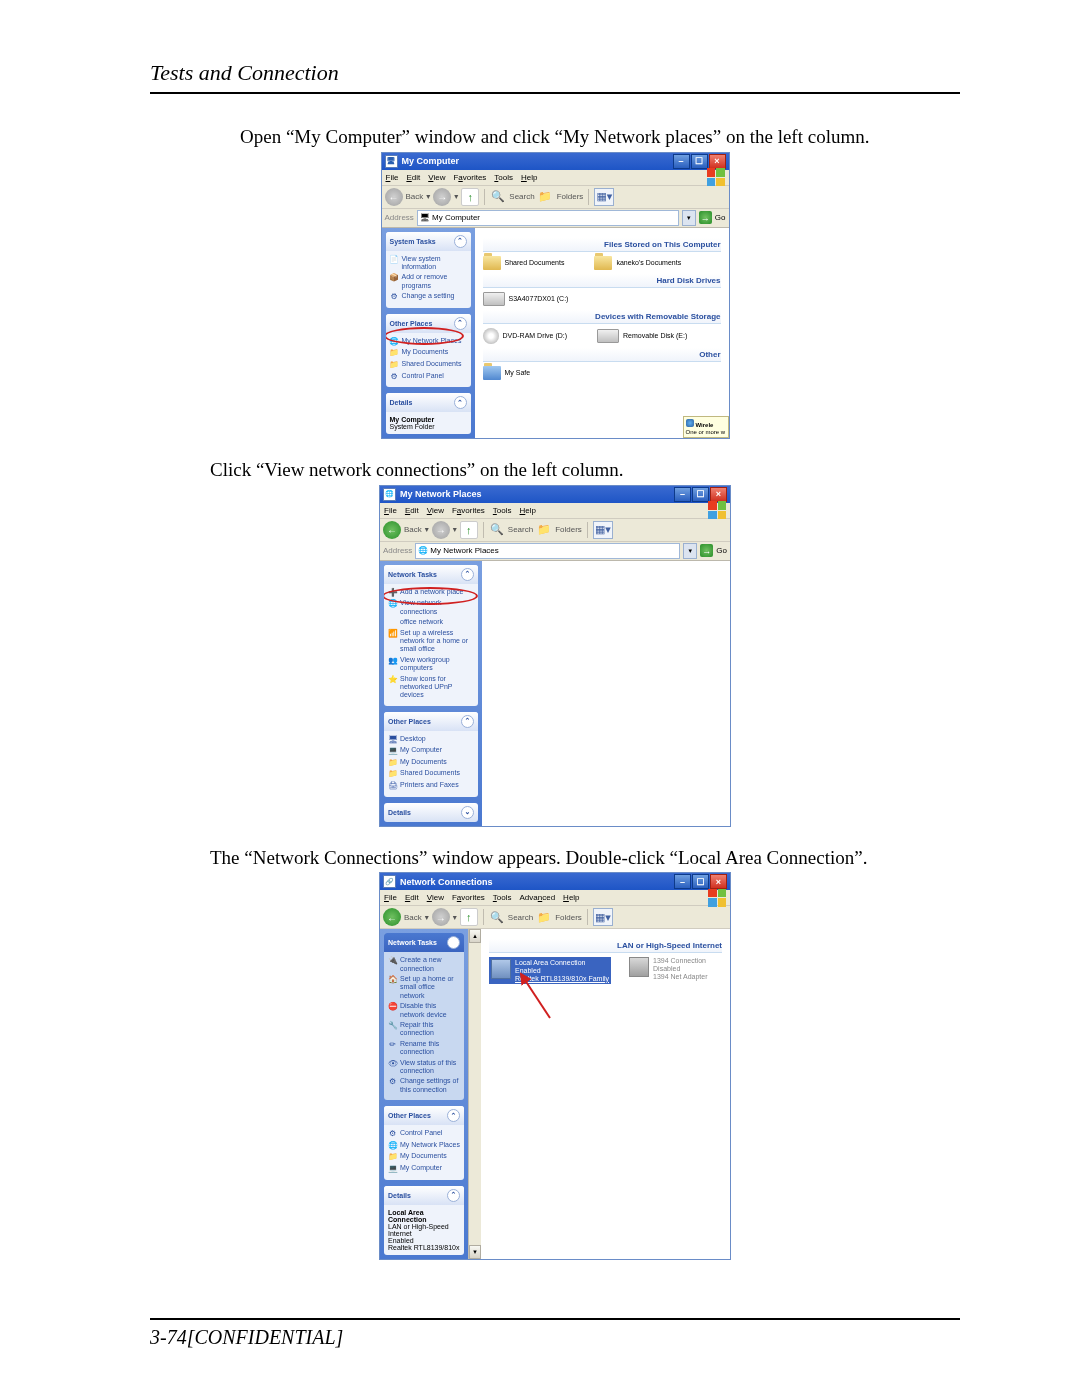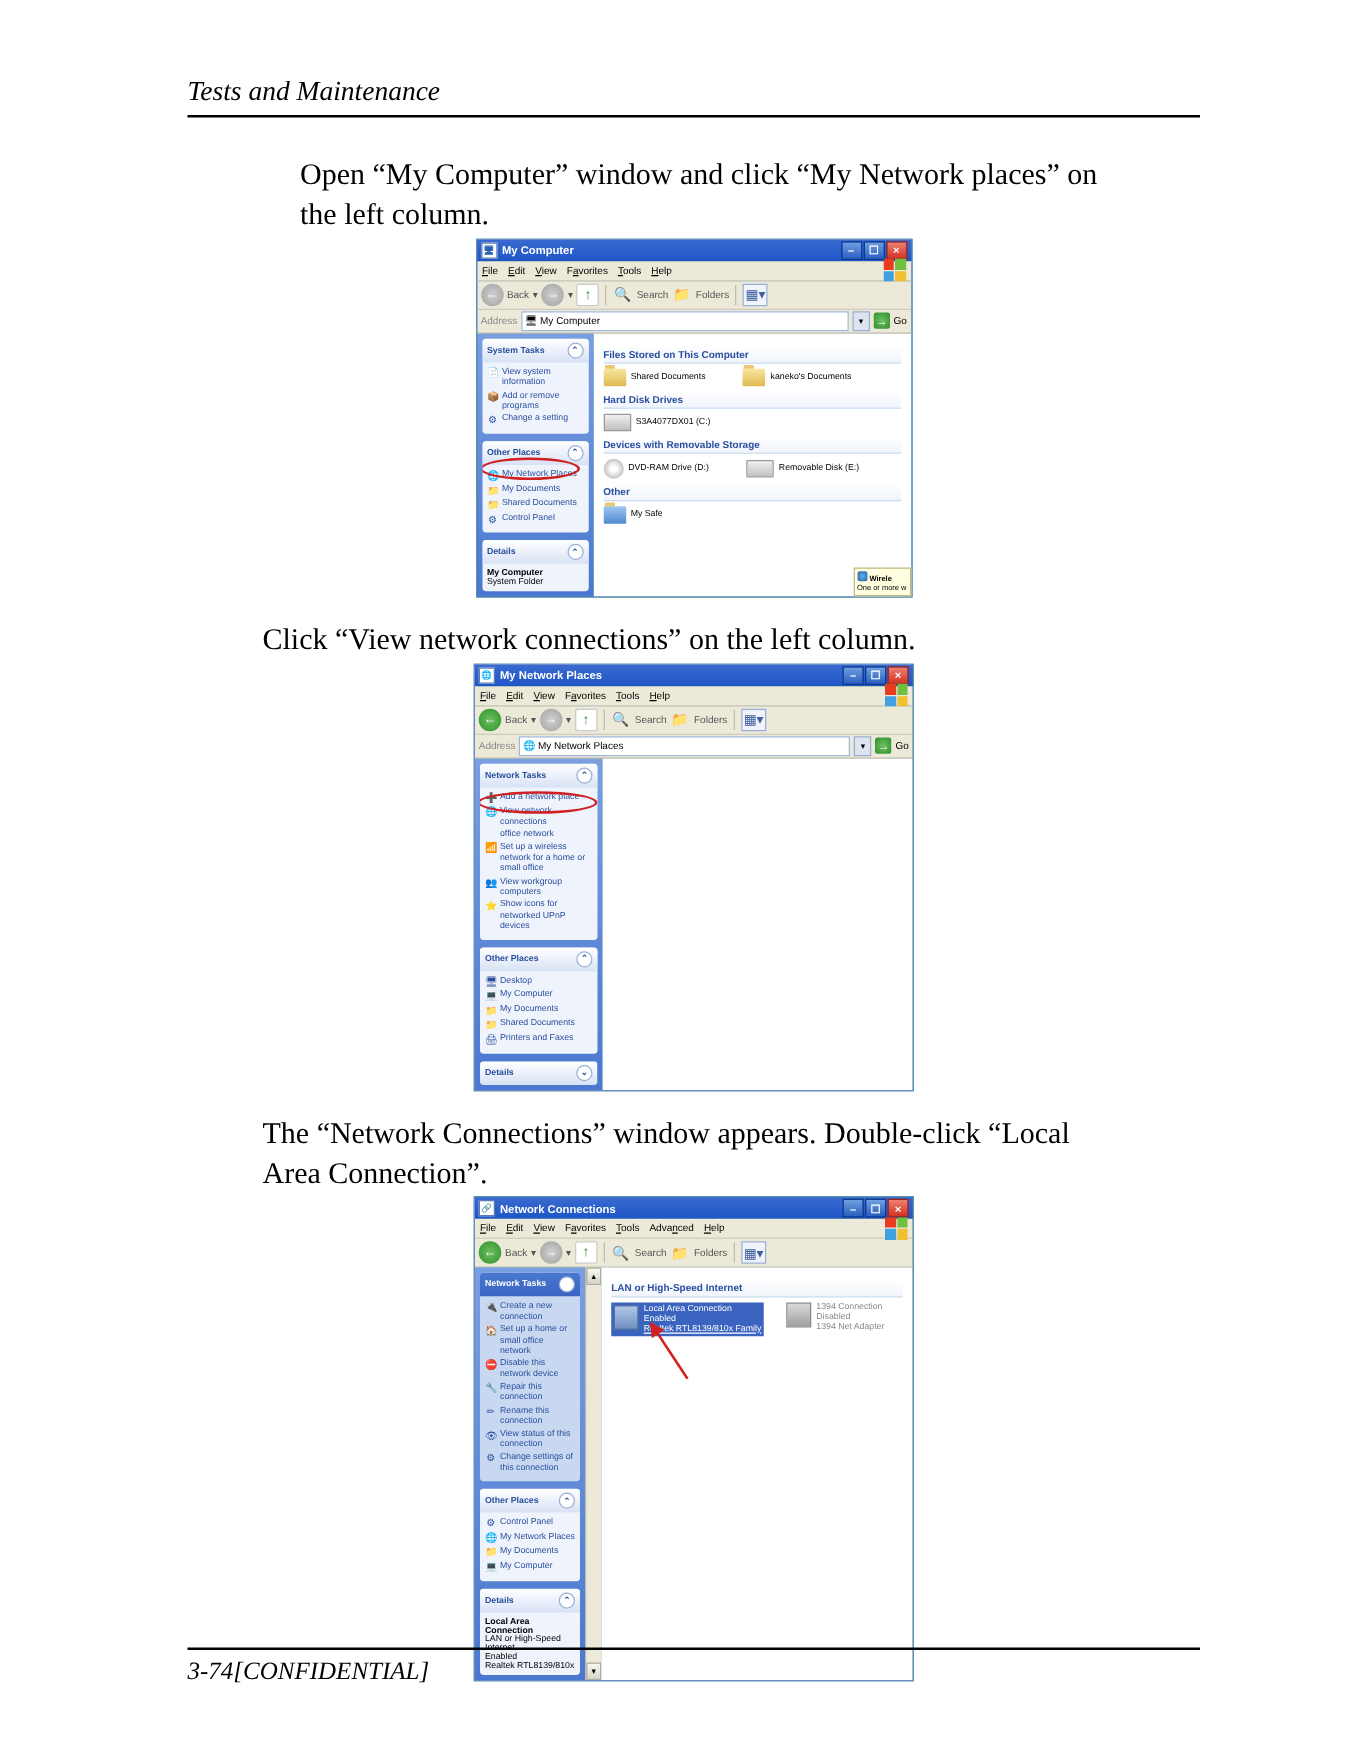"Tests and Maintenance" div.hdr-title { text: Maintenance -> Connection }
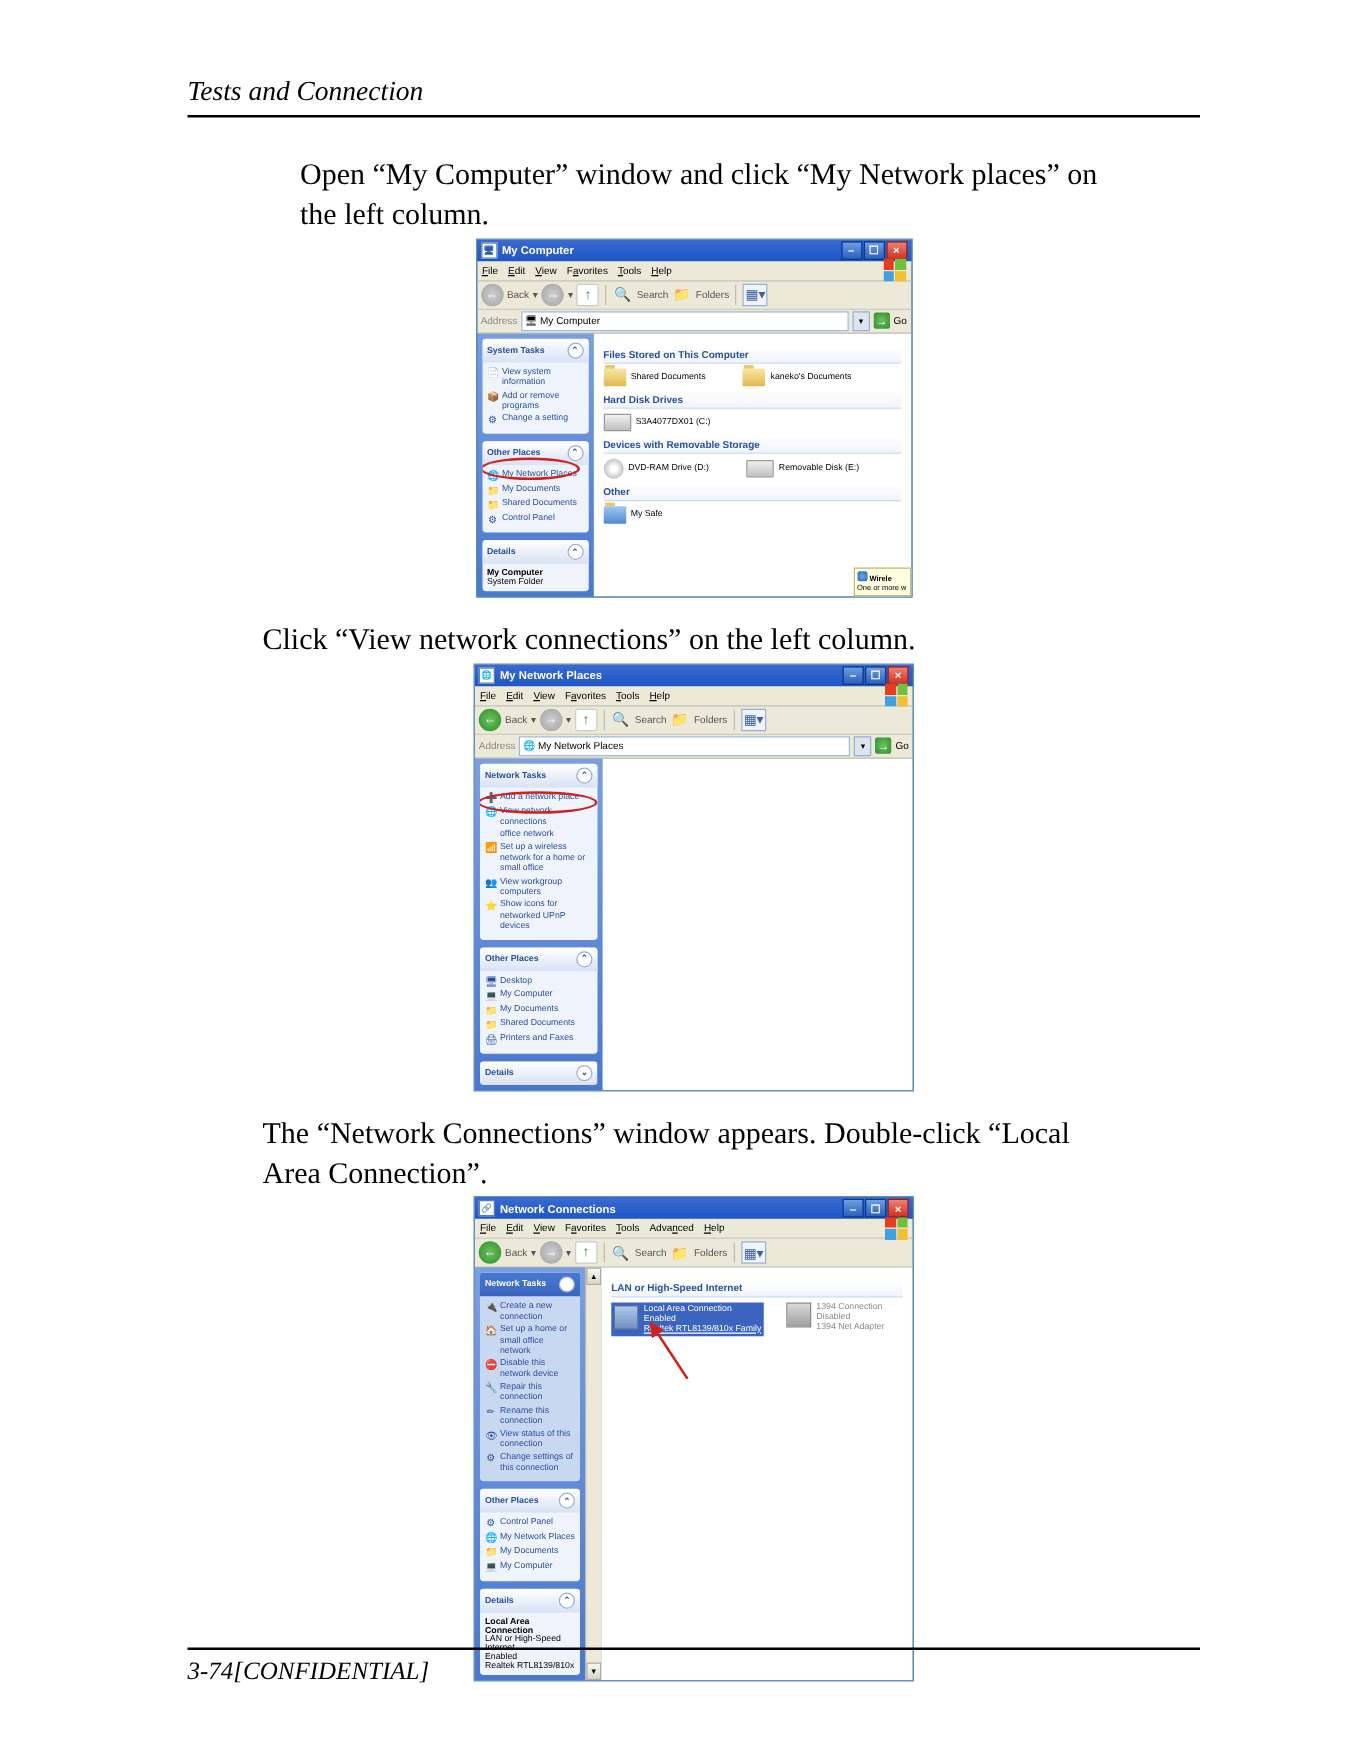"Open “My Computer” window and" .body-text { font-size: 24px -> 19px }
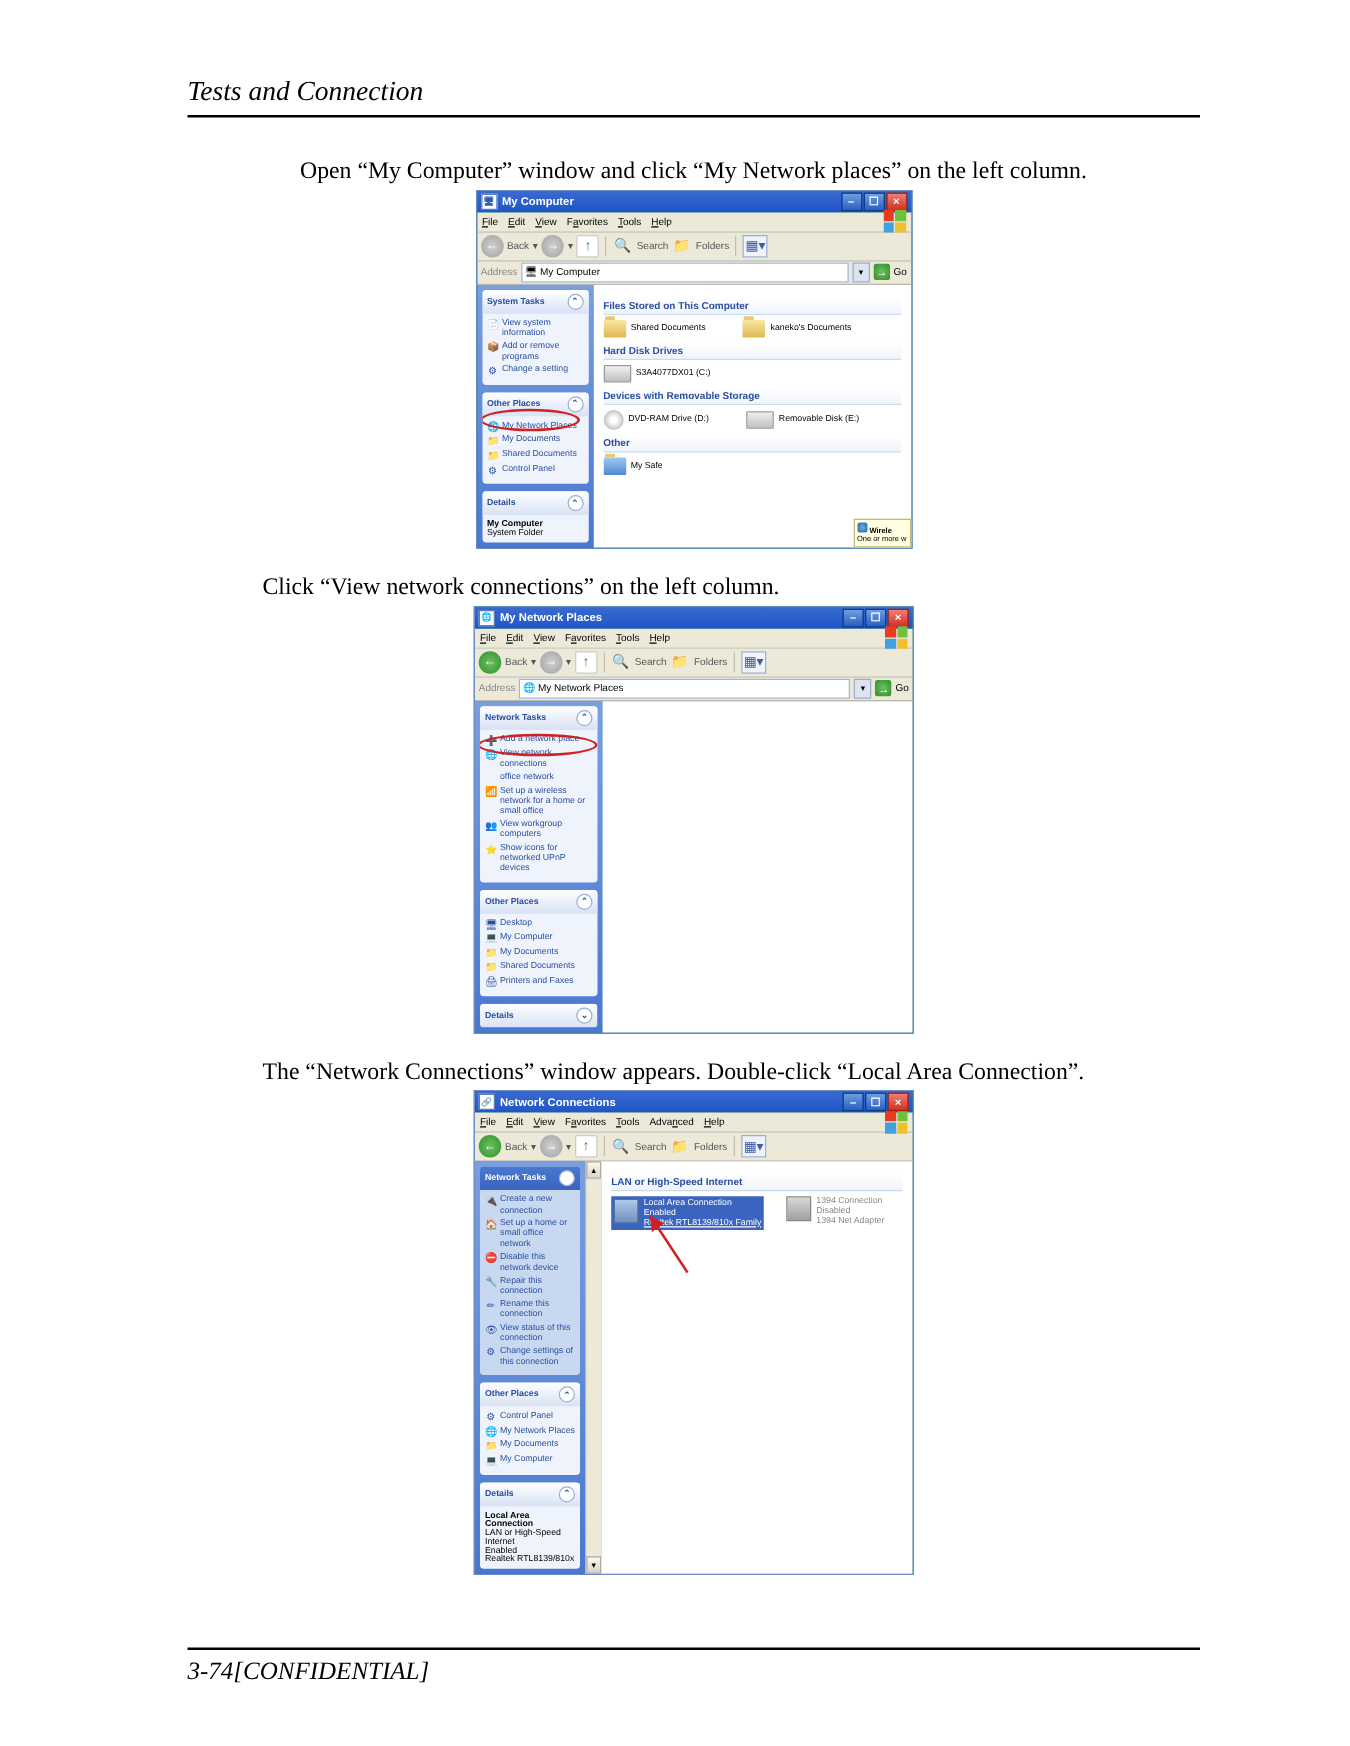"Files Stored on This Computer" .section-hd { text-align: none -> right }
